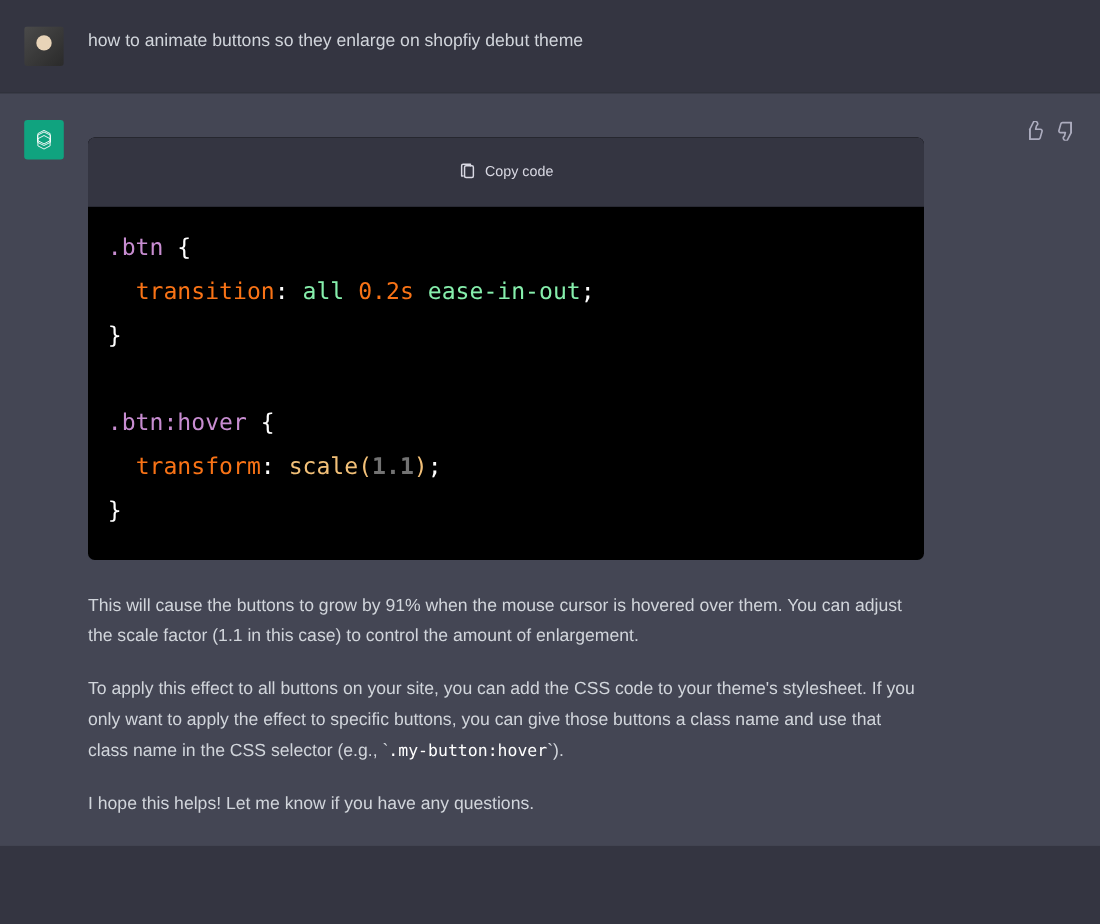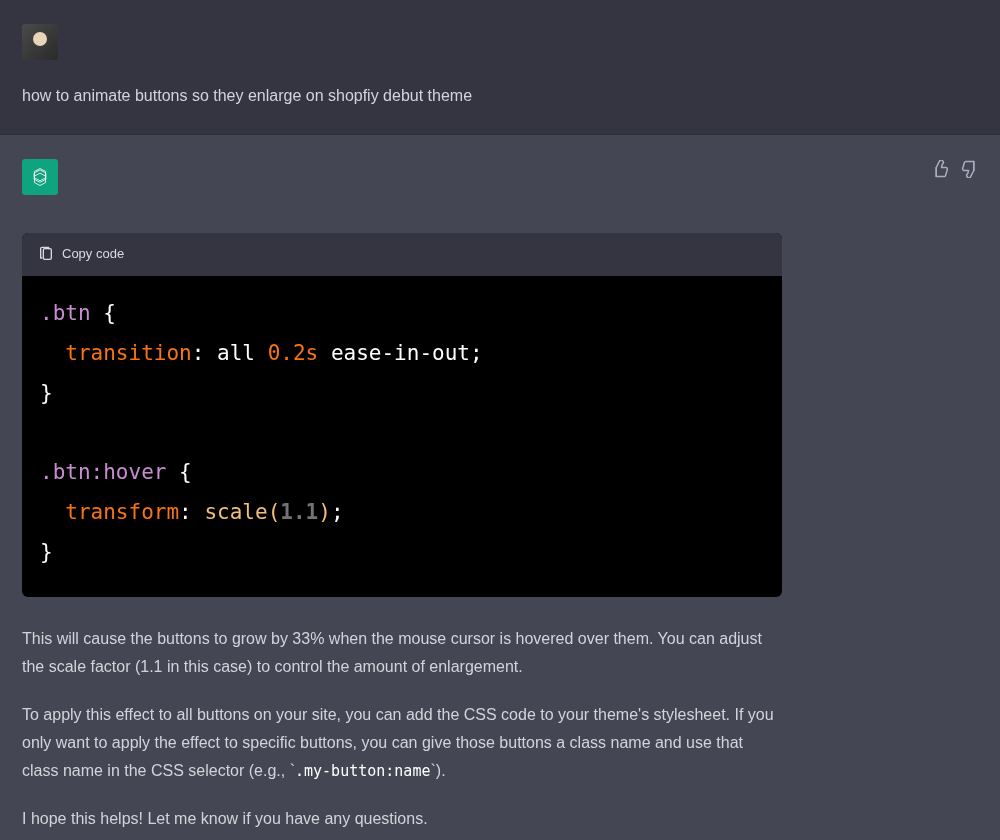"how to animate buttons so" .message-row { flex-direction: column -> none }
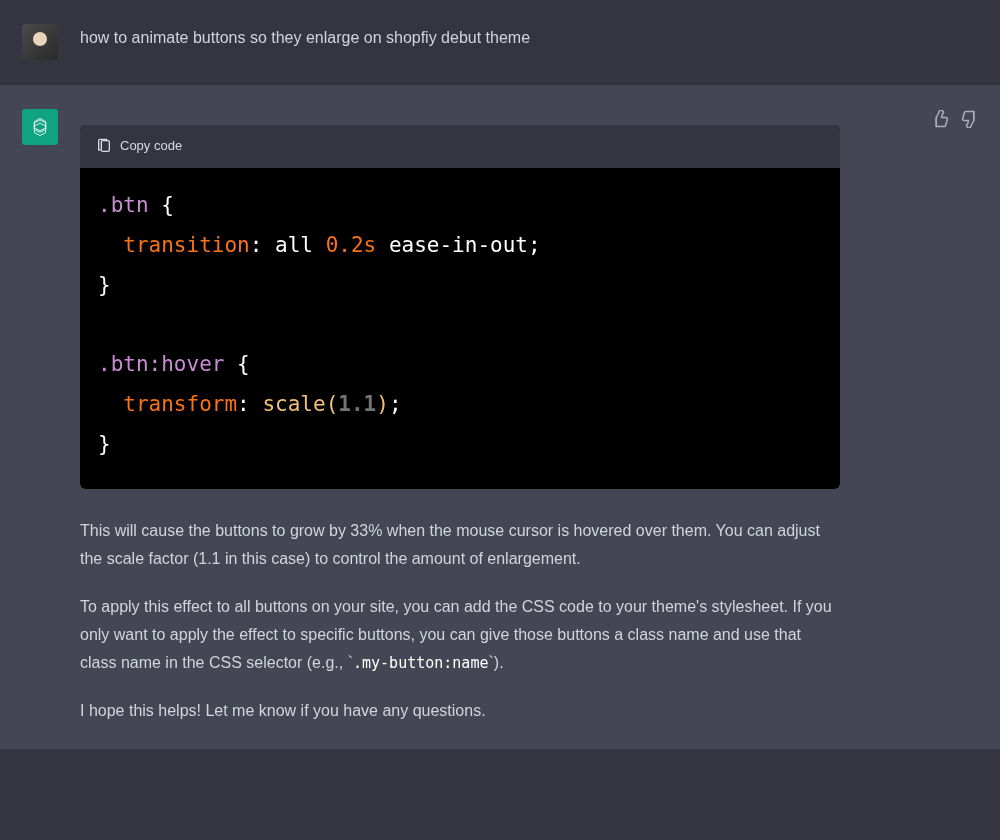"Copy code" .code-header { justify-content: flex-start -> center; padding: 10px 16px -> 20px 16px }
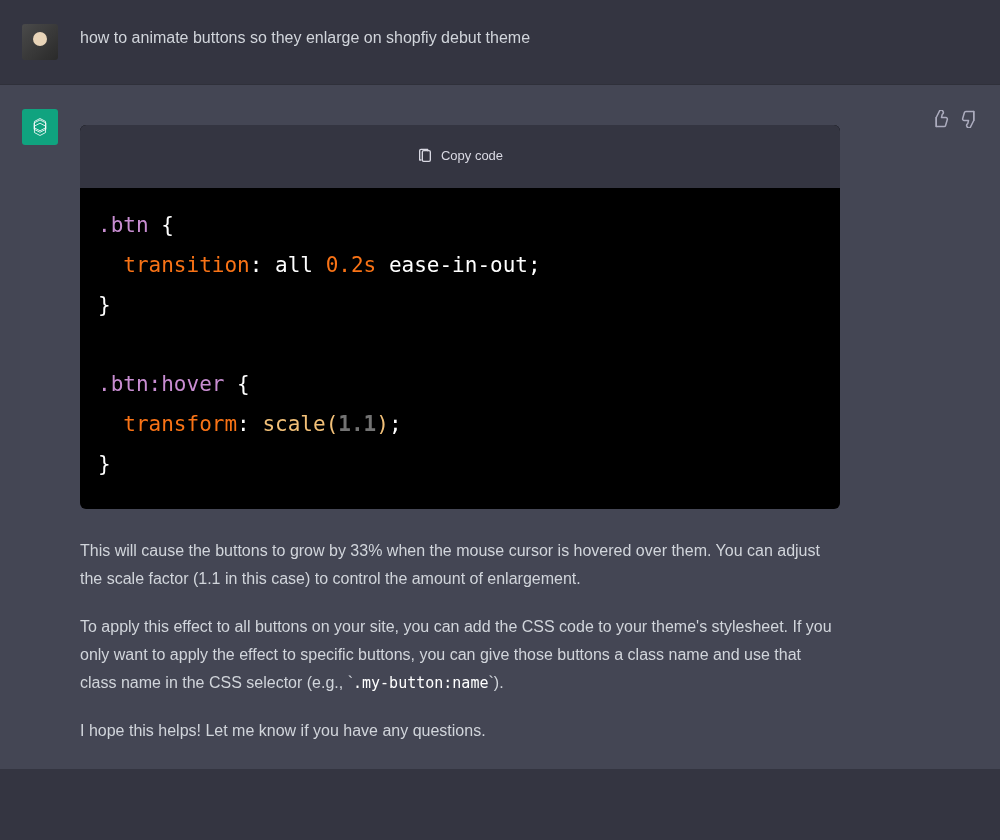"all" .tok-val { color: #ffffff -> #86efac }
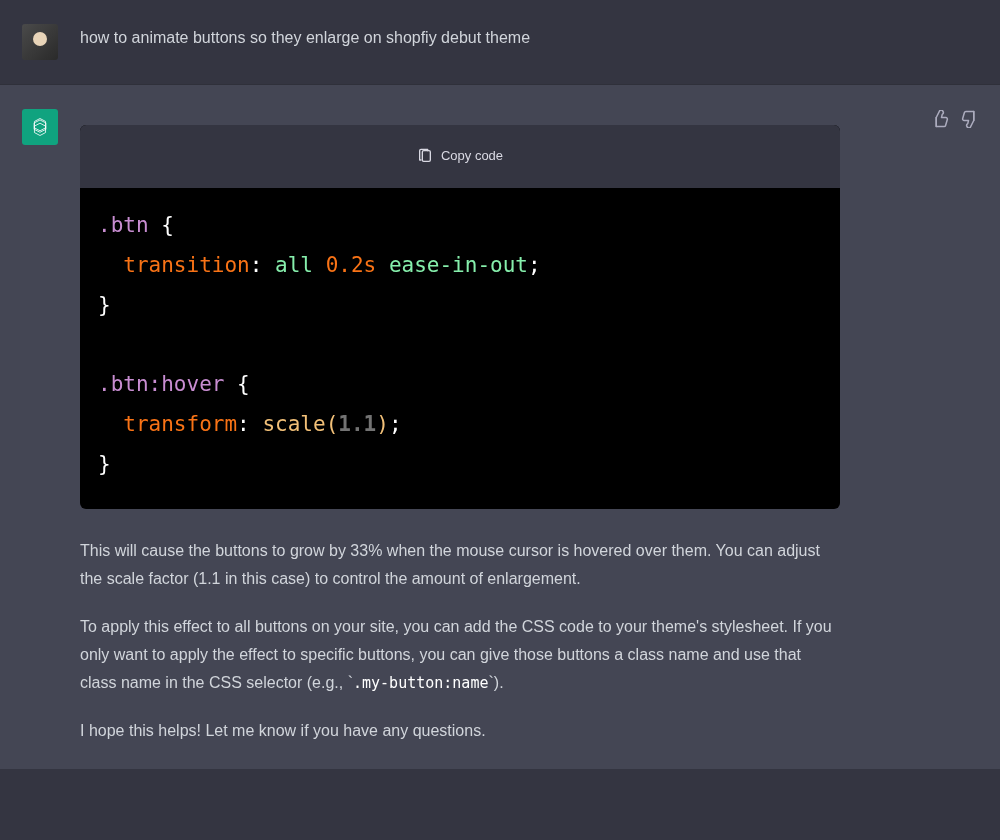"This will cause the buttons" p { text: 33% -> 91% }
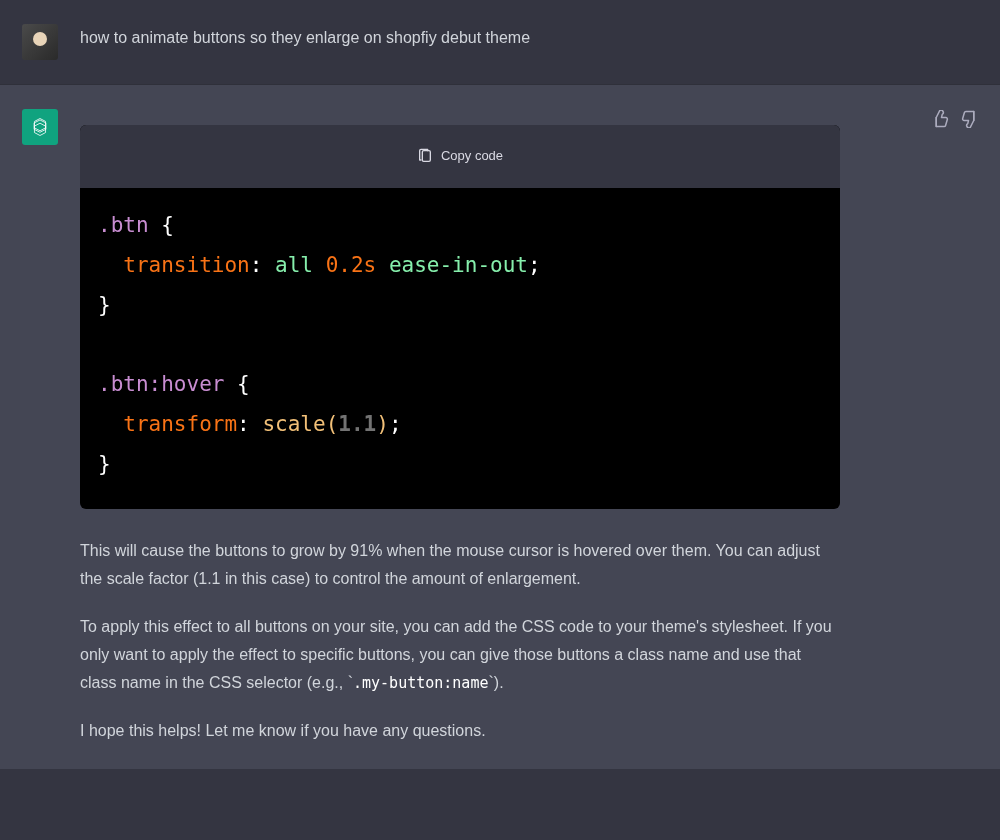".my-button:name" span.inline-code { text: .my-button:name -> .my-button:hover }
